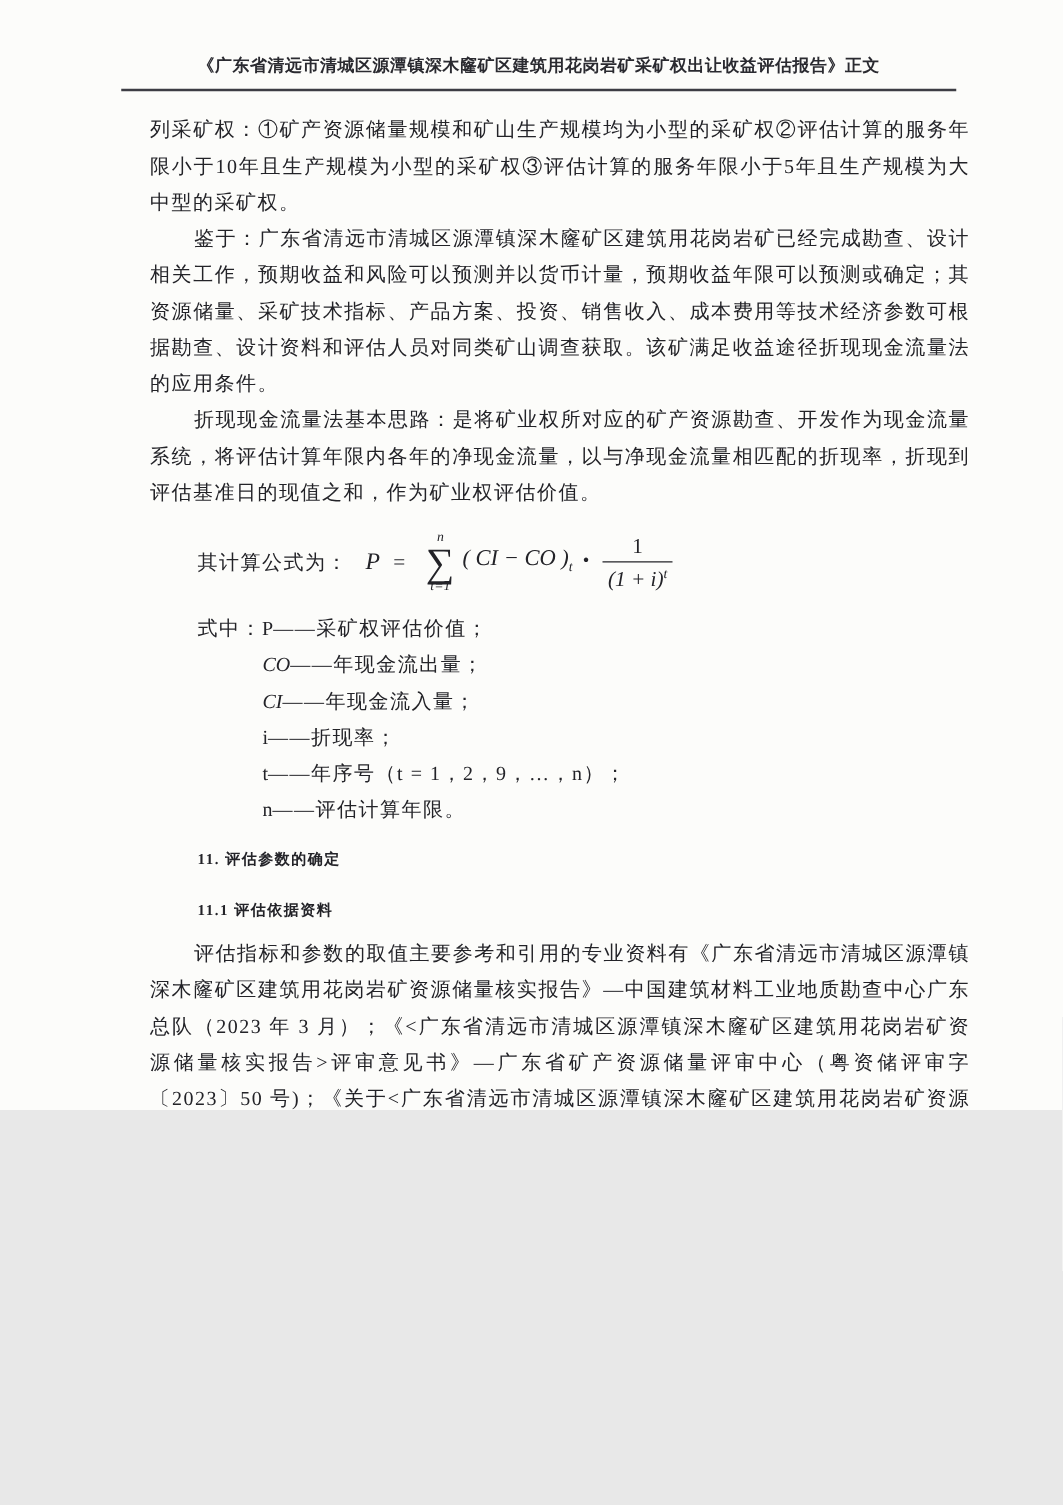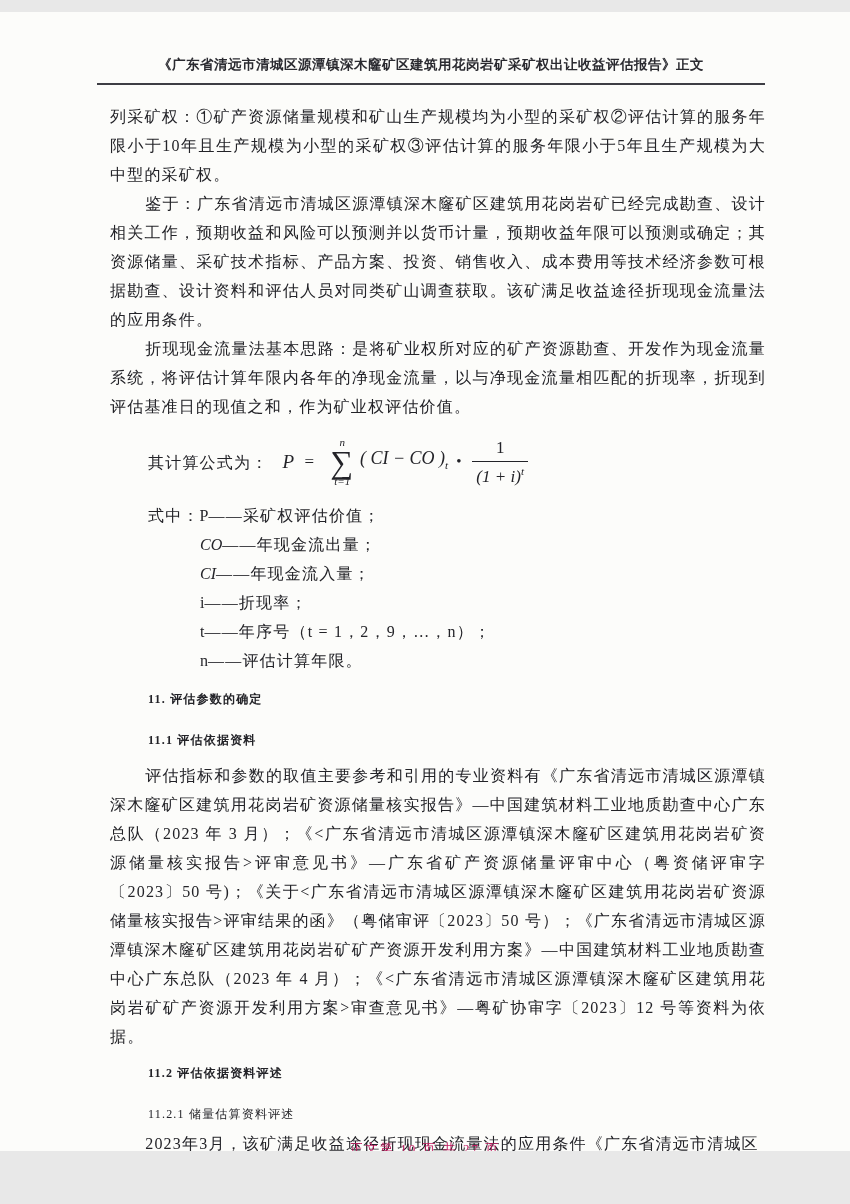"《广东省清远市清城区源潭镇深木窿矿区建筑用花岗岩矿采矿权出让收益评估报告》正文" .page { height: 1139px -> 888px; margin: 12px auto -> 0 auto }
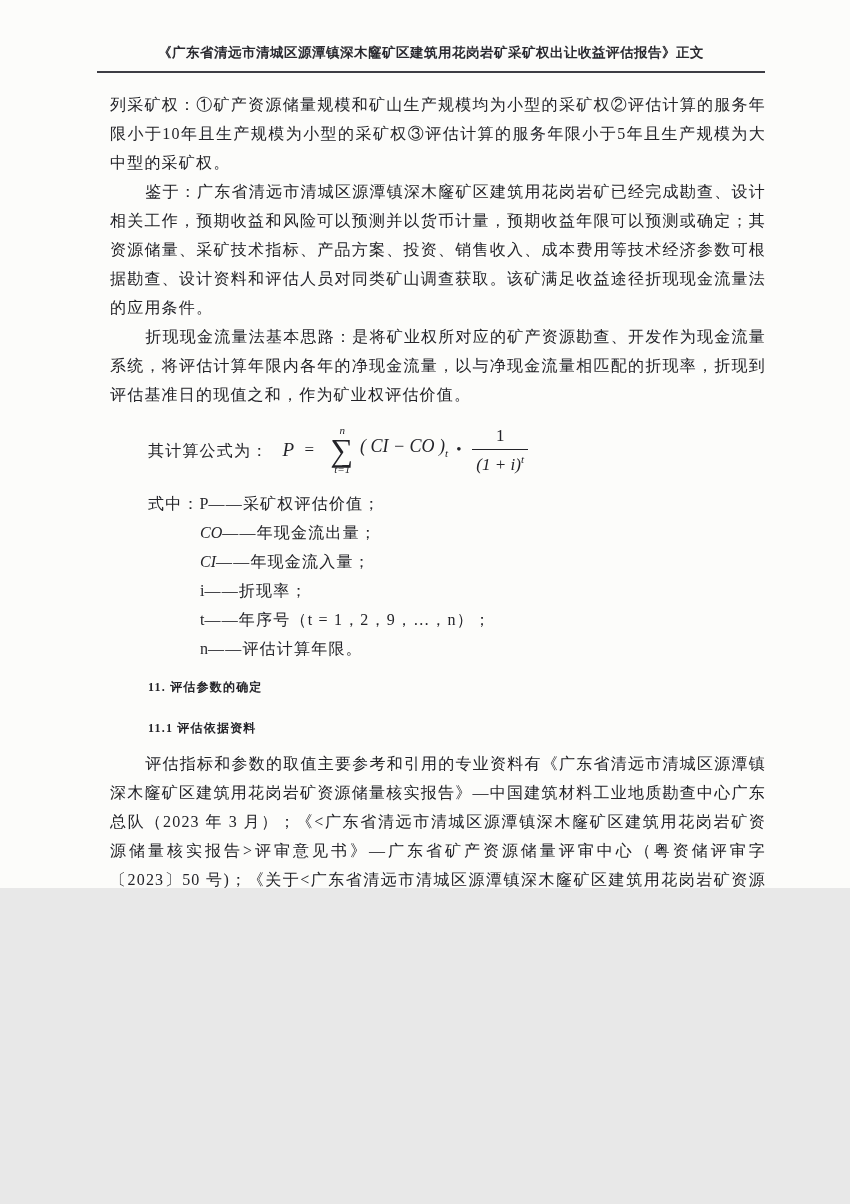"列采矿权：①矿产资源储量规模和矿山生产规模均为小型的采矿权②评估计算的服务年限小" .content { left: 110px -> 120px }
